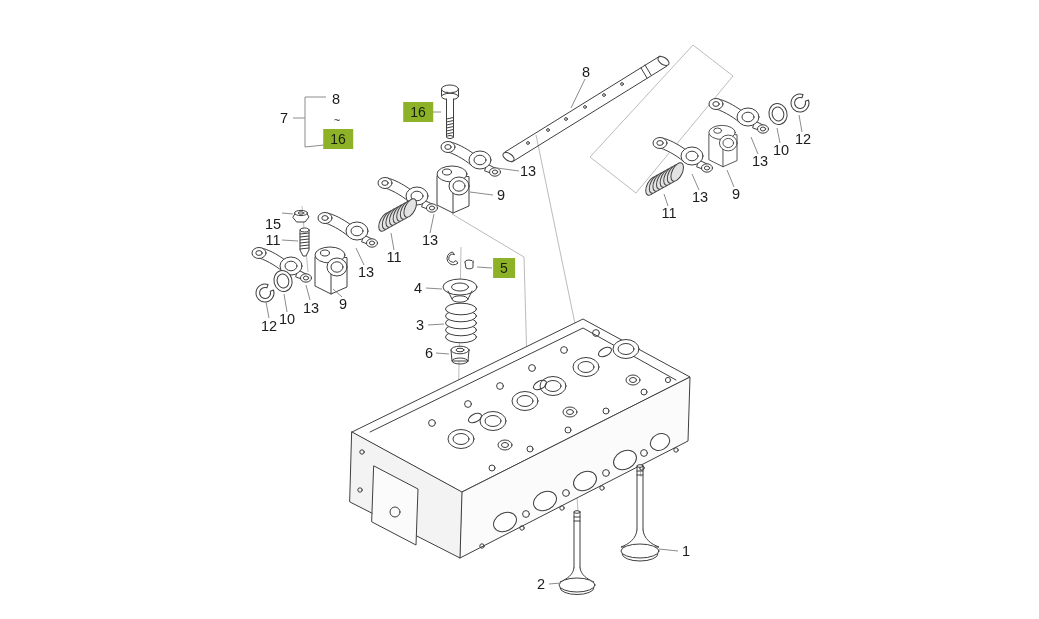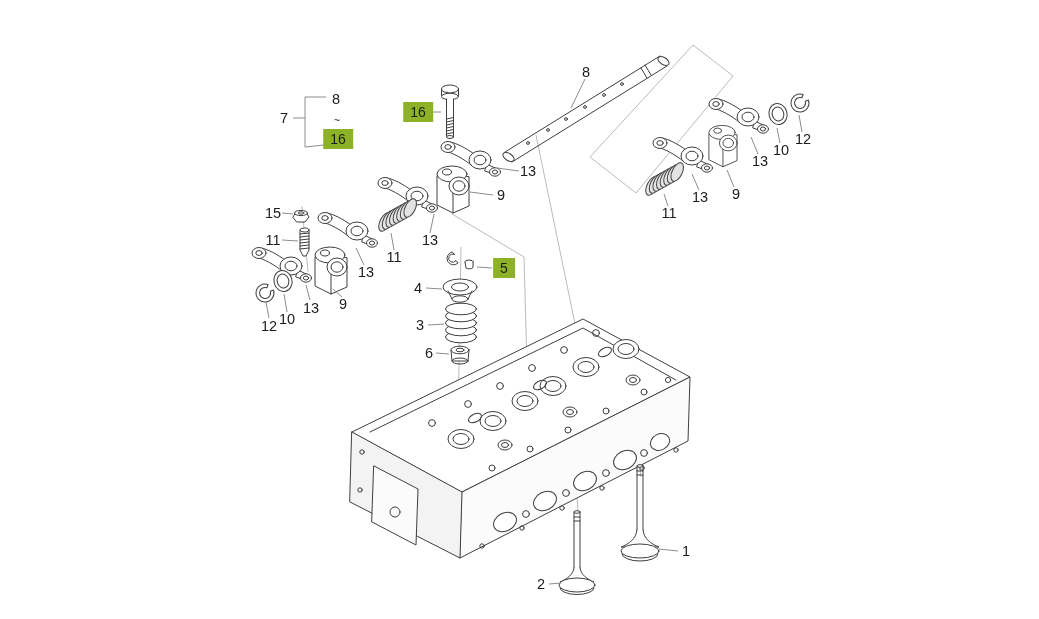"15" div.callout { top: 213px -> 224px }
